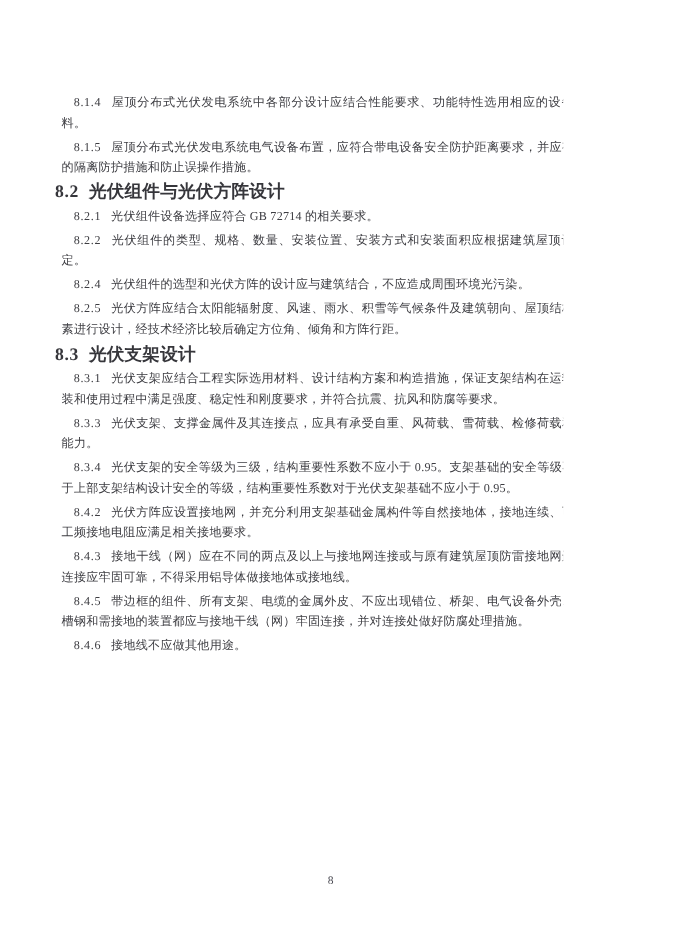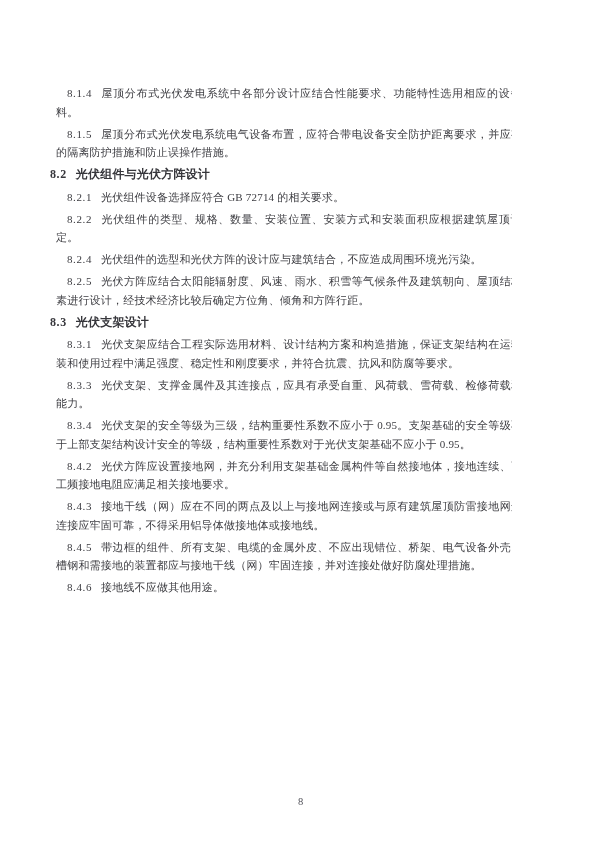"8.2 光伏组件与光伏方阵设计" h2.sec { font-size: 12px -> 16px }
